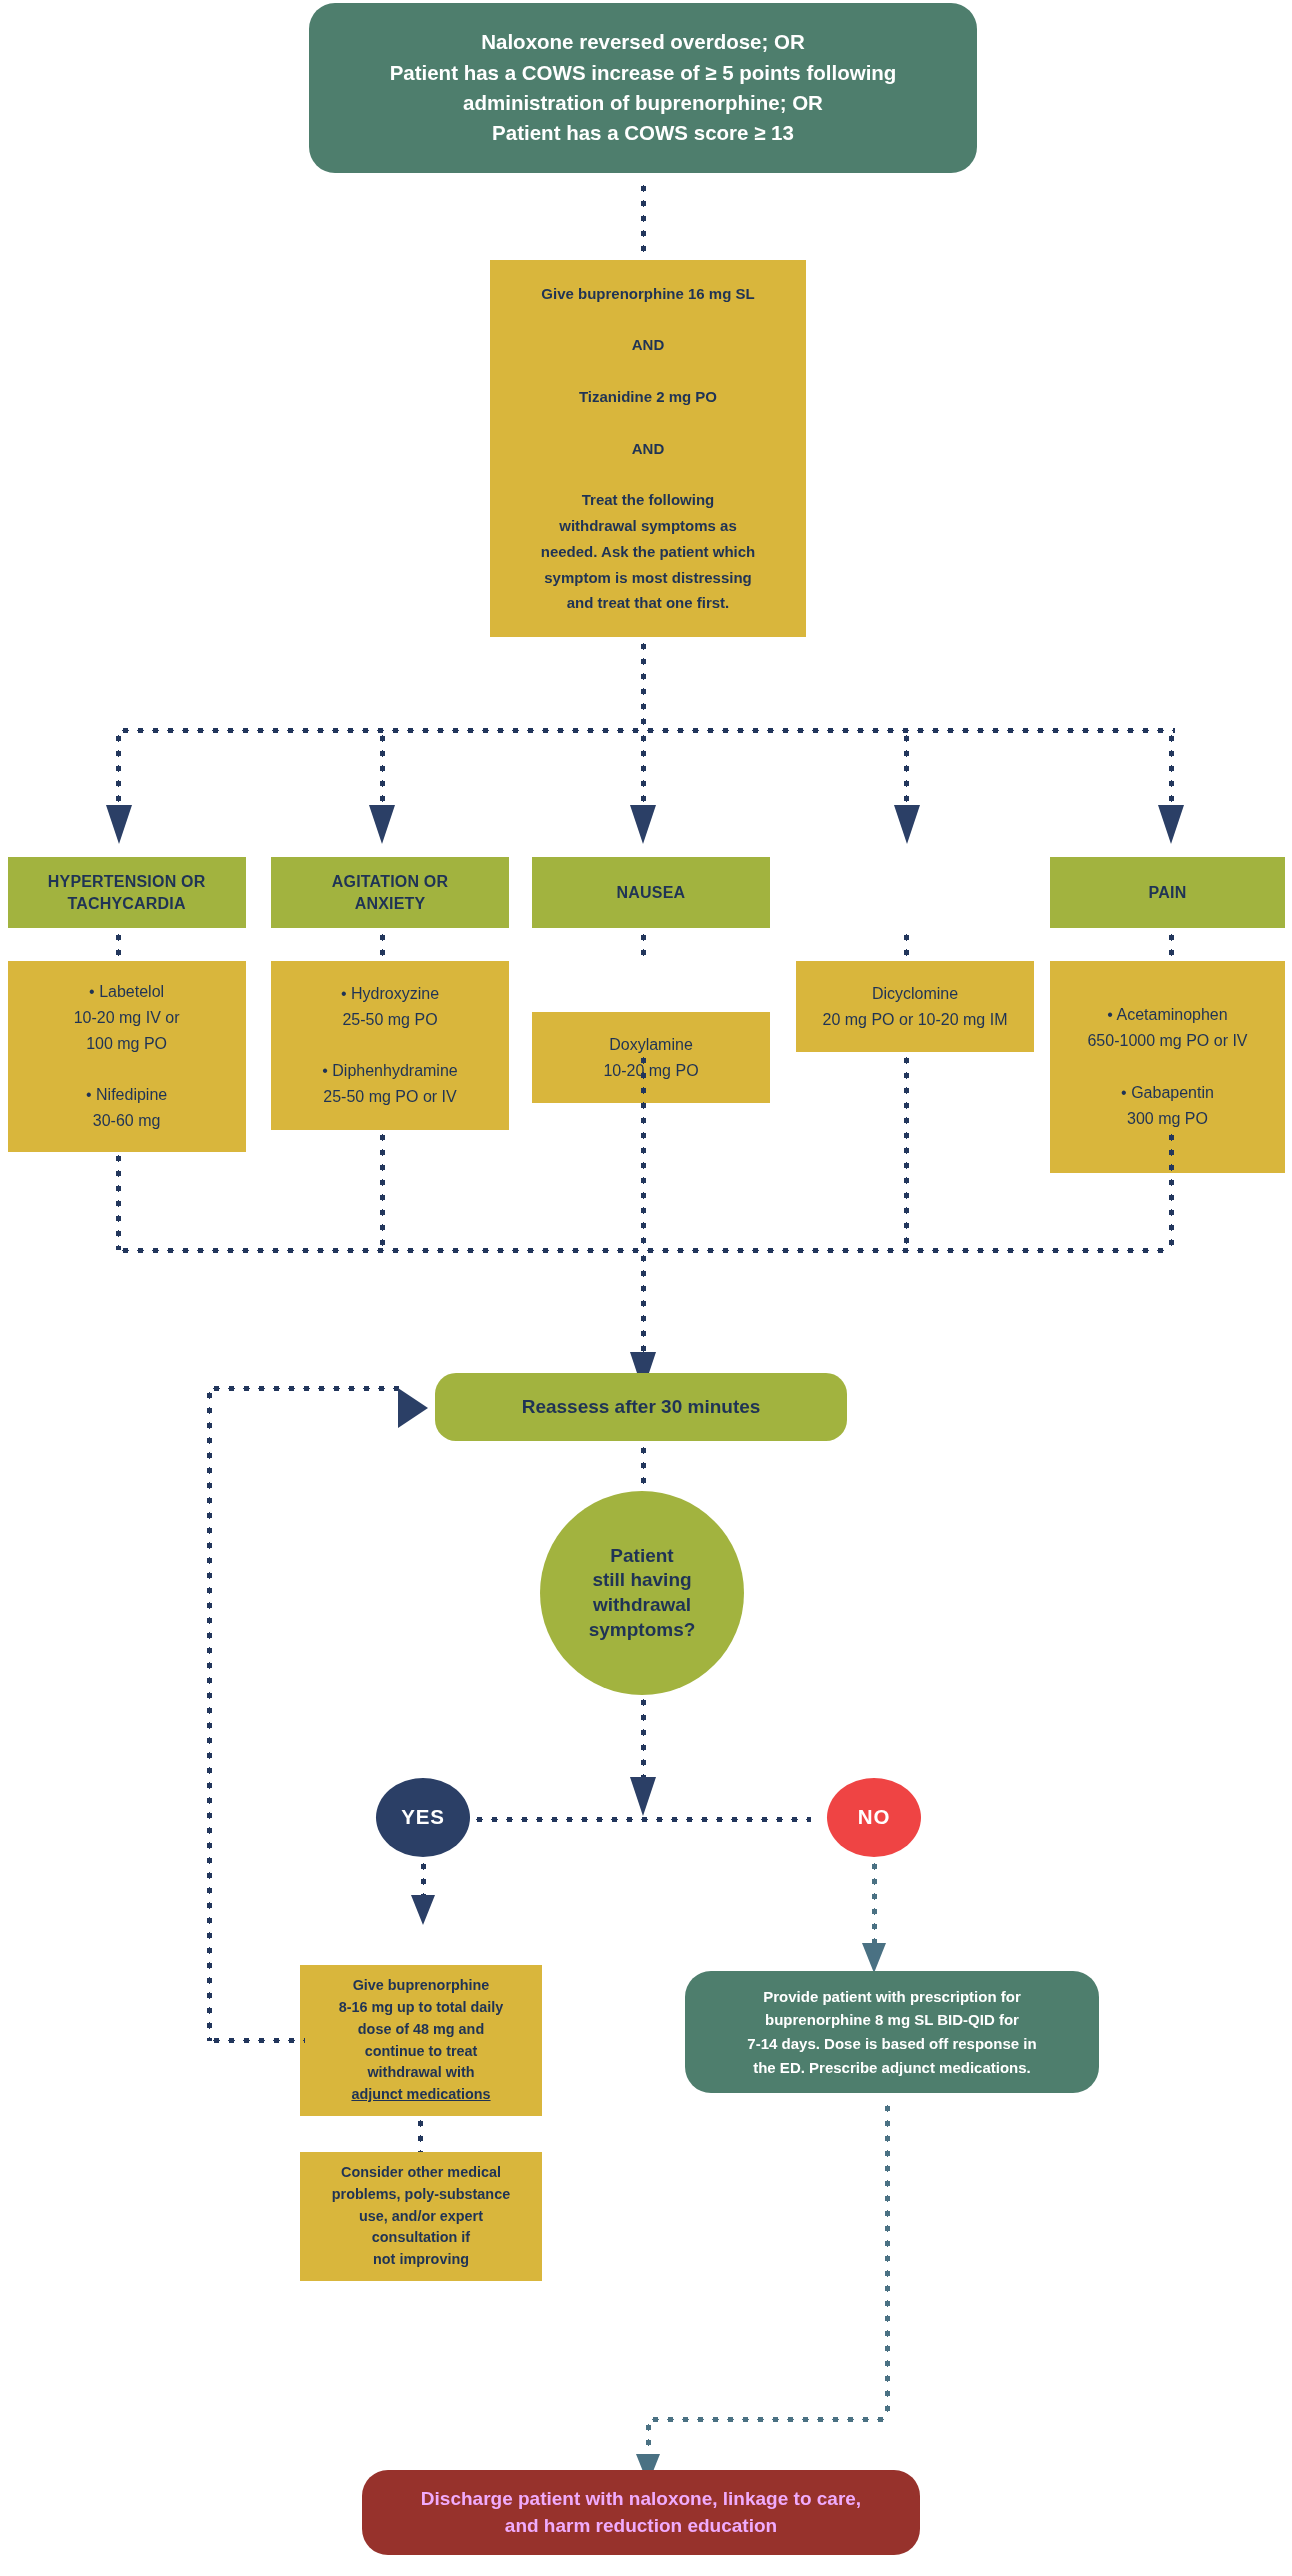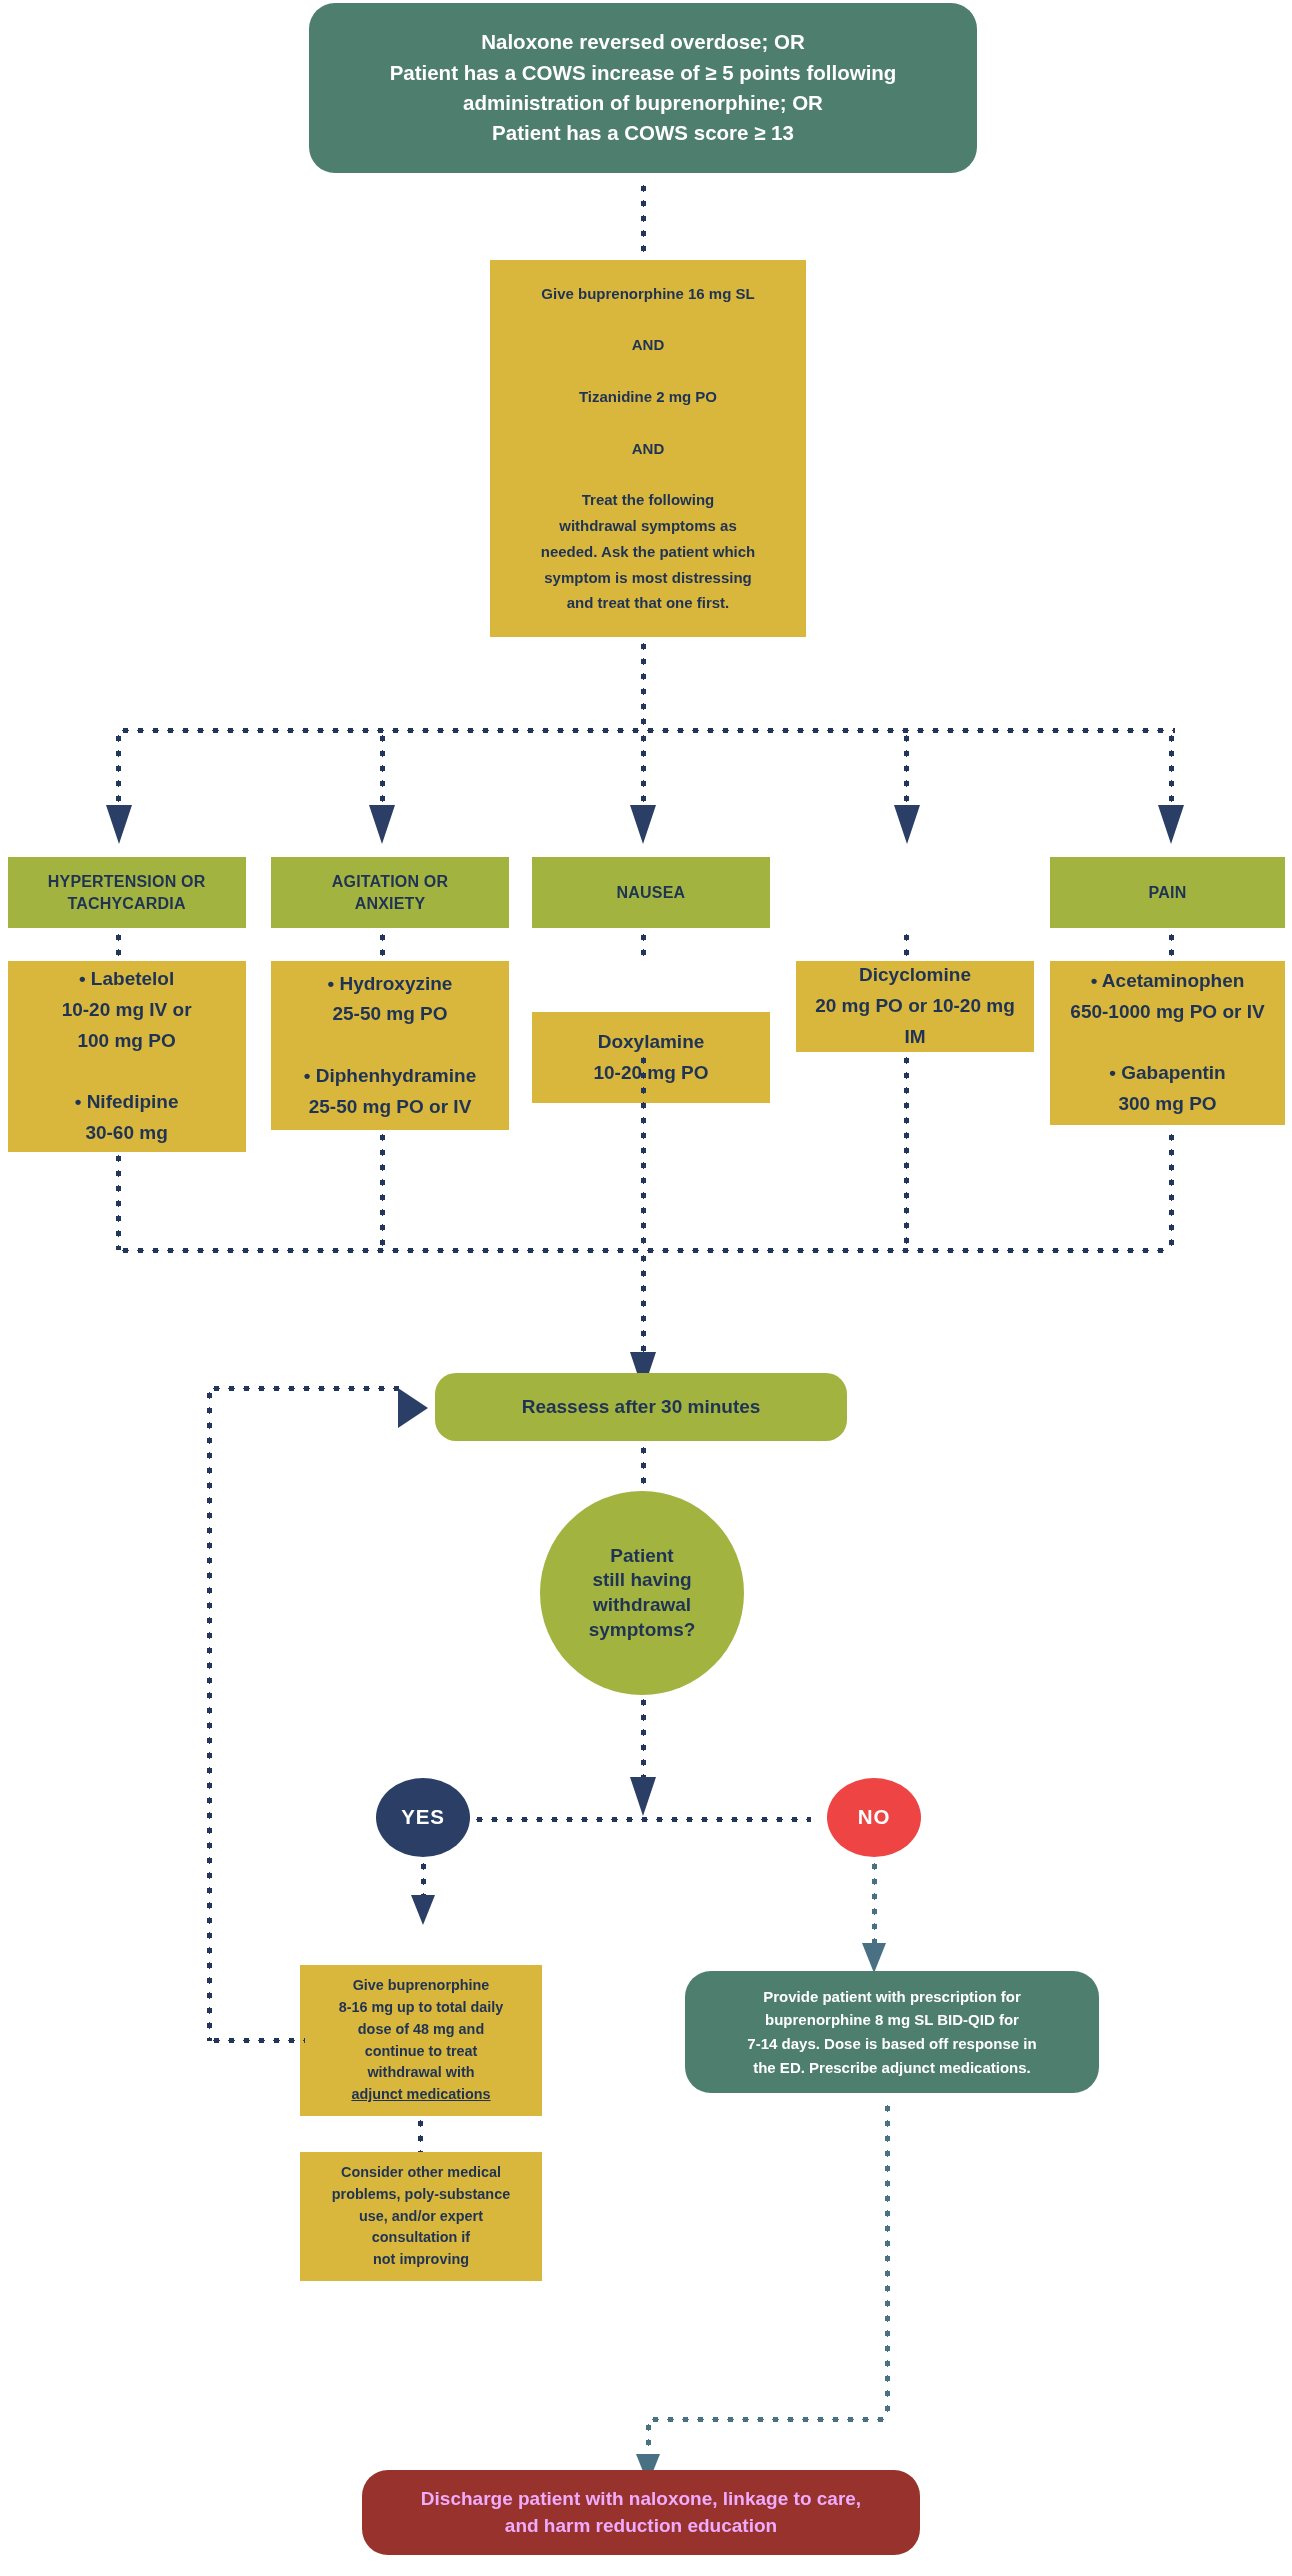"• Labetelol" .t-drug { font-size: 19px -> 16px; font-weight: bold -> normal }
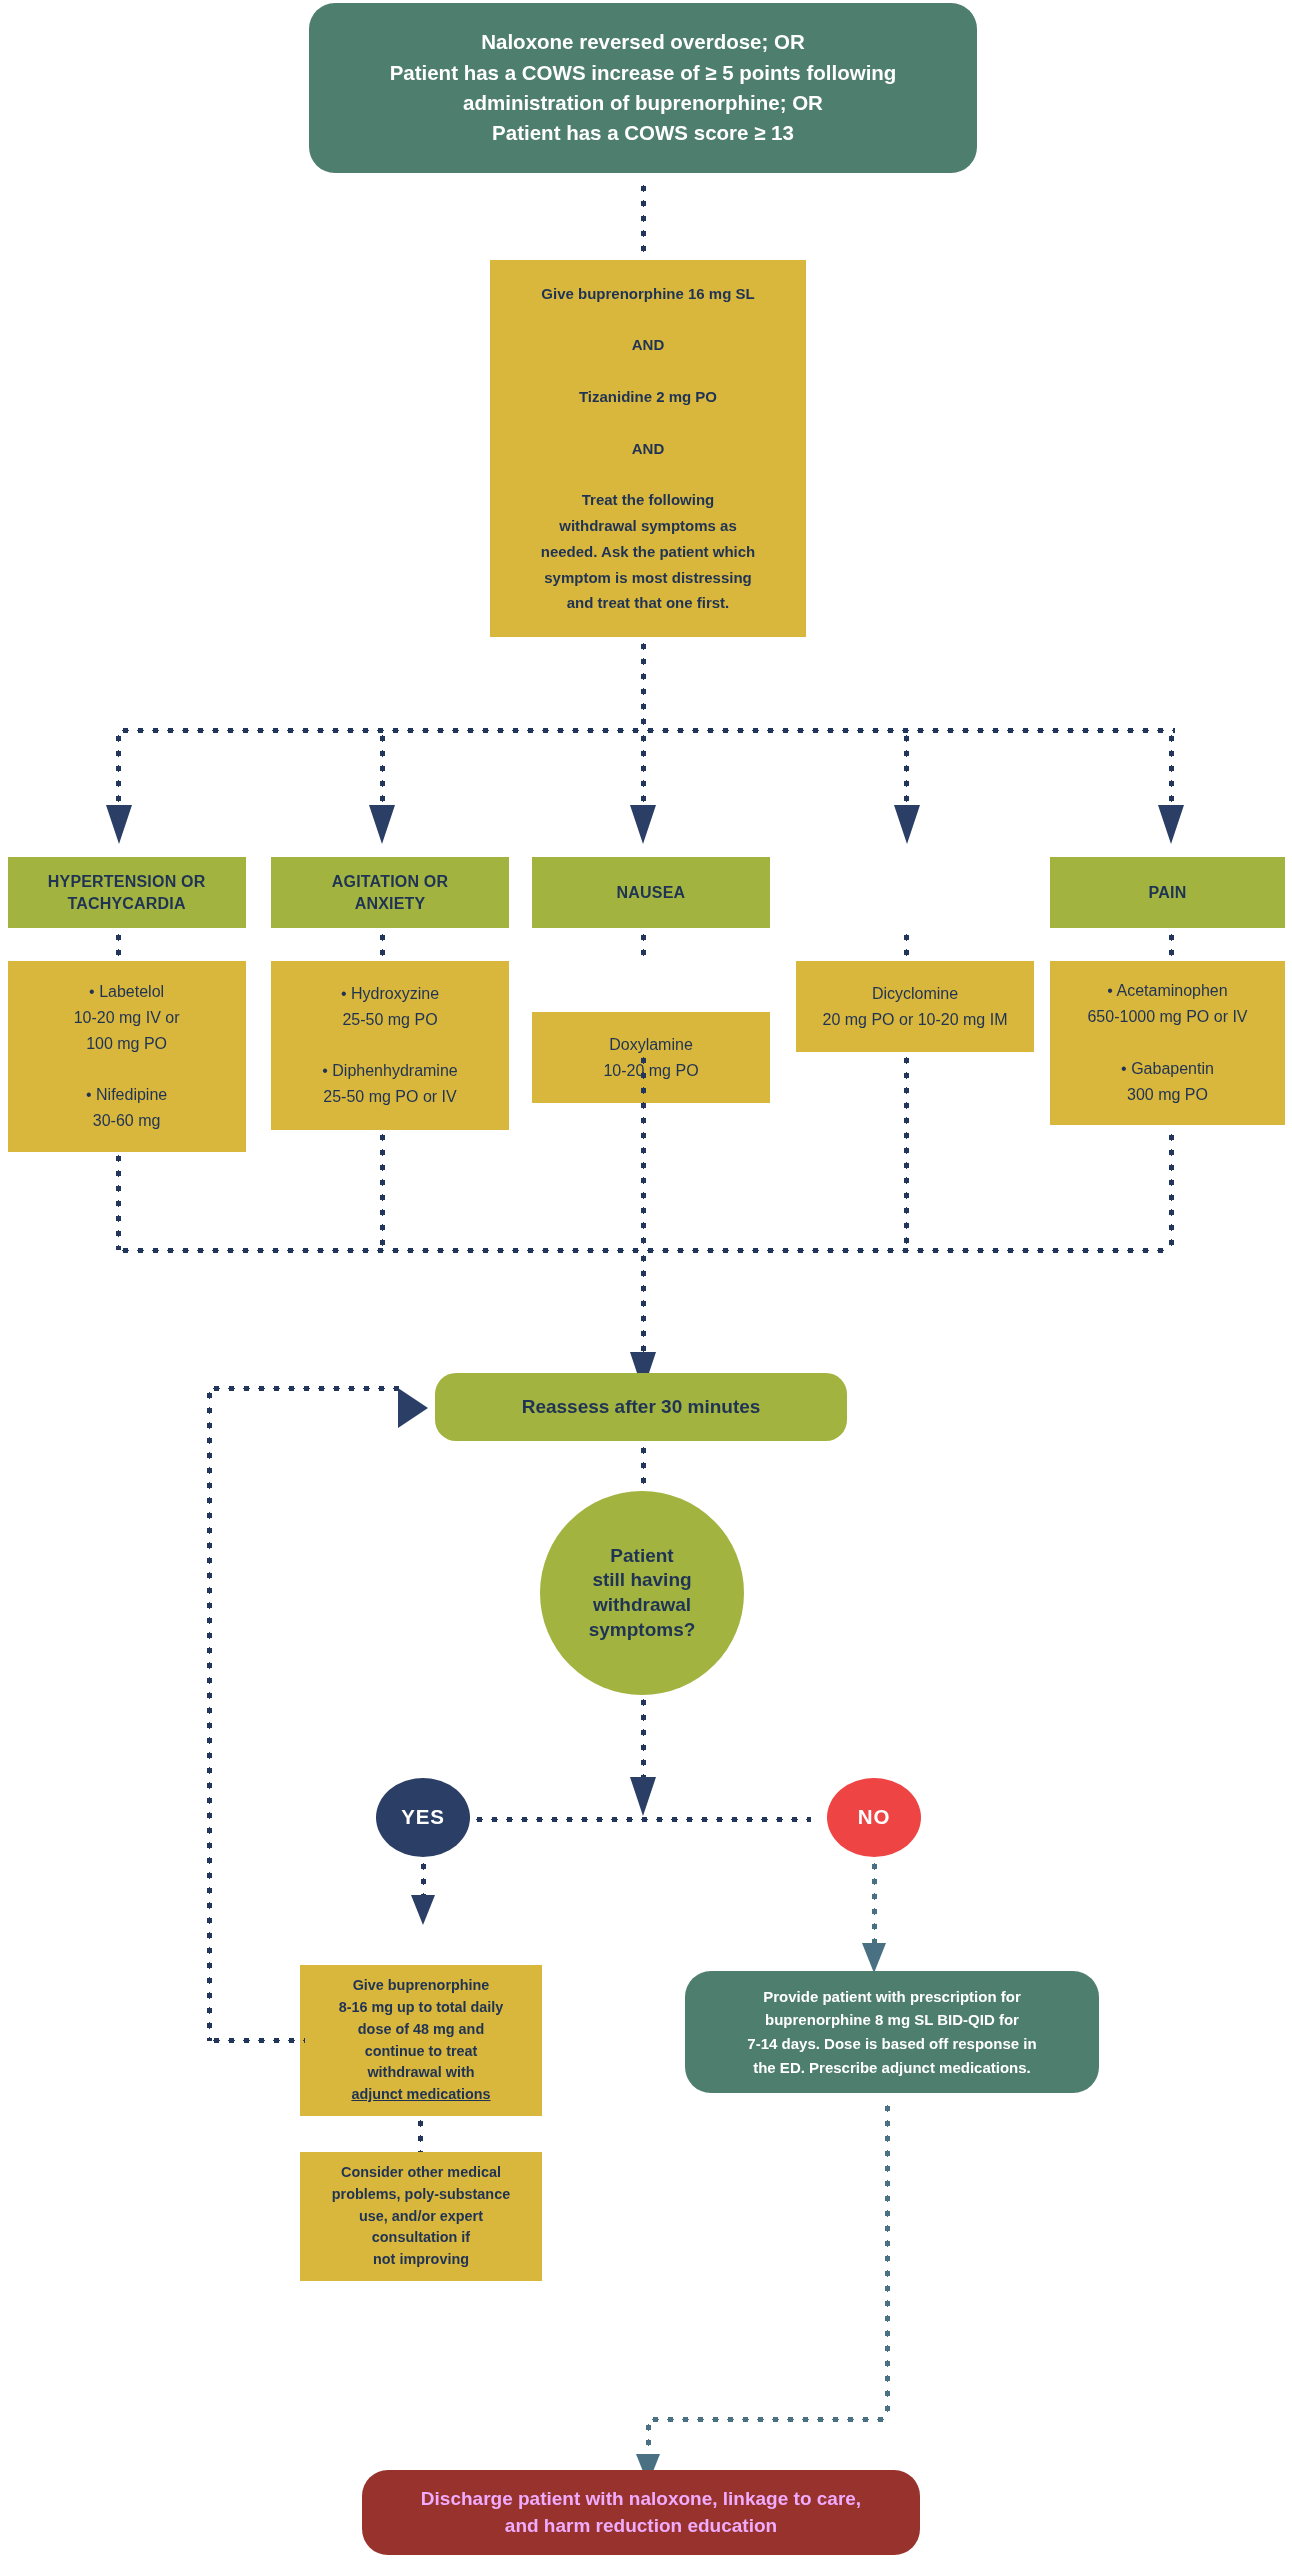"• Acetaminophen" div.node { height: 164px -> 212px }
